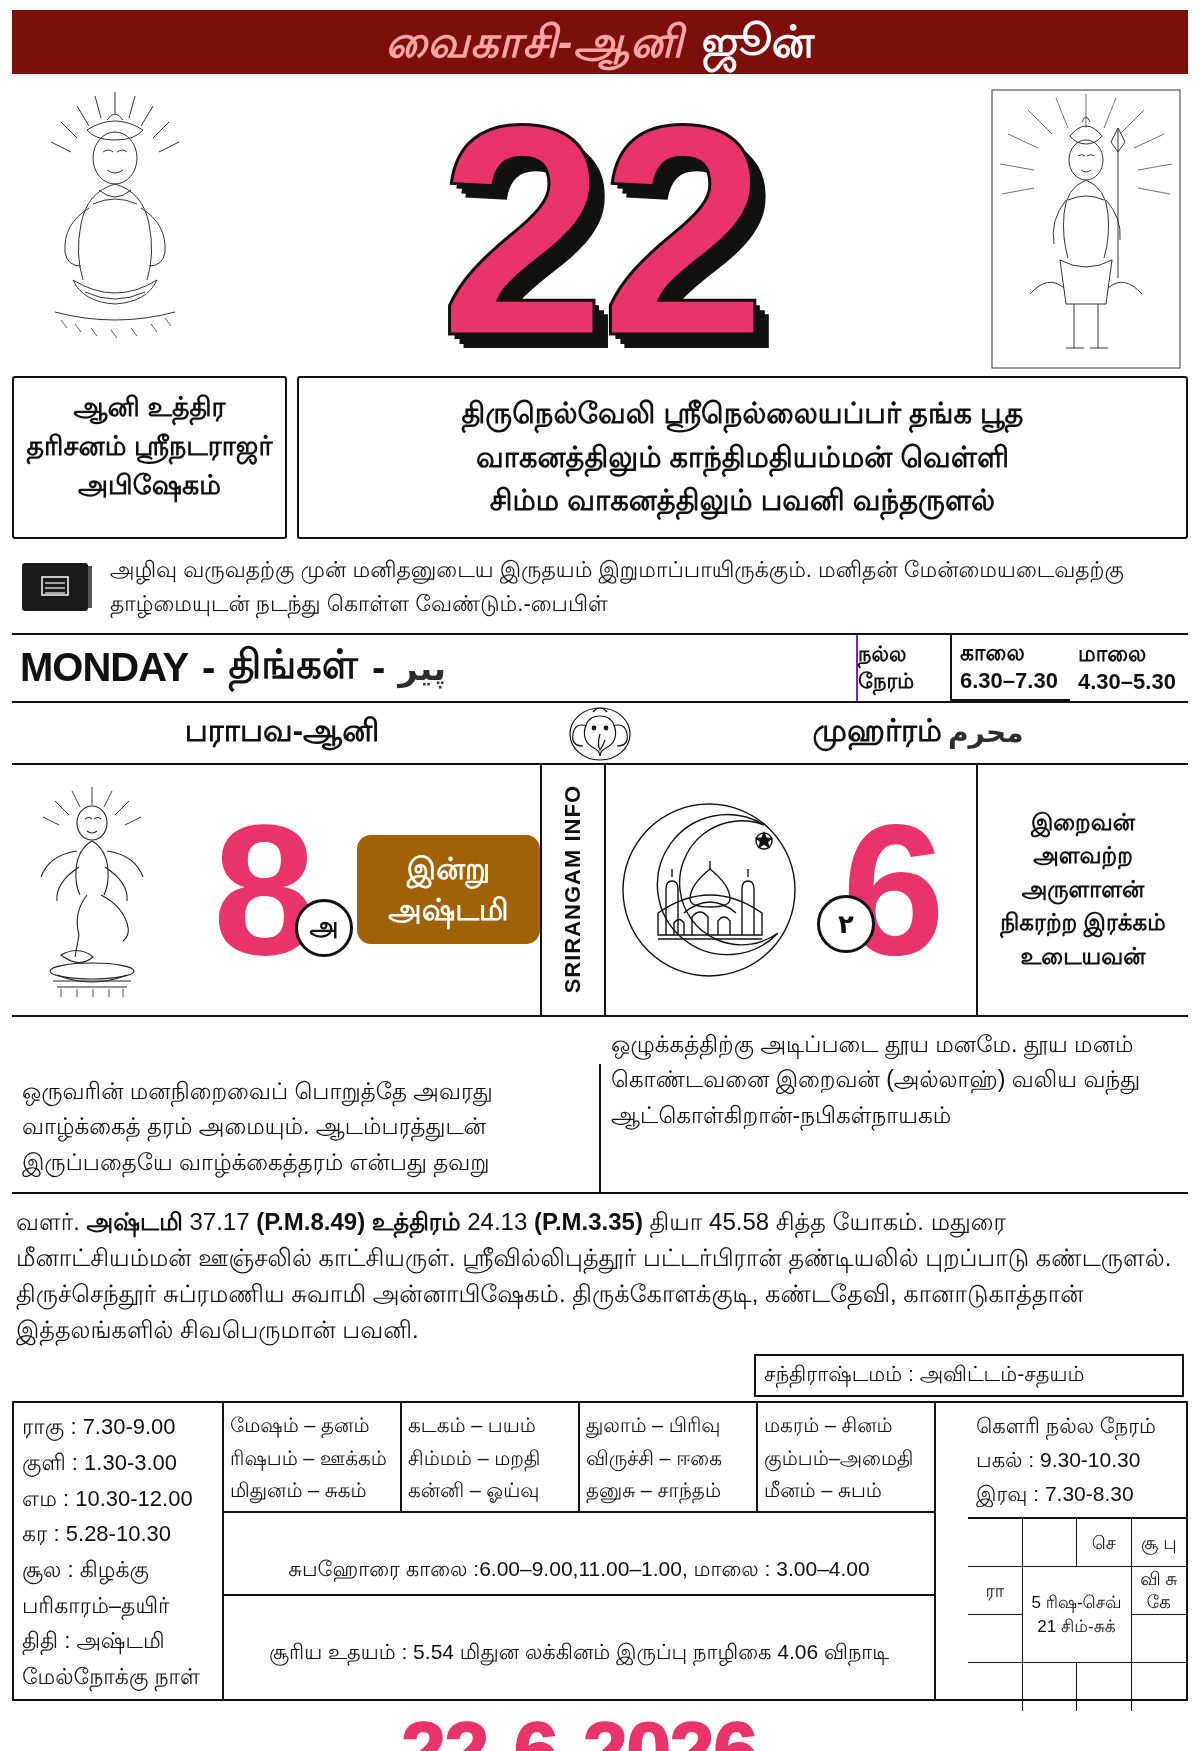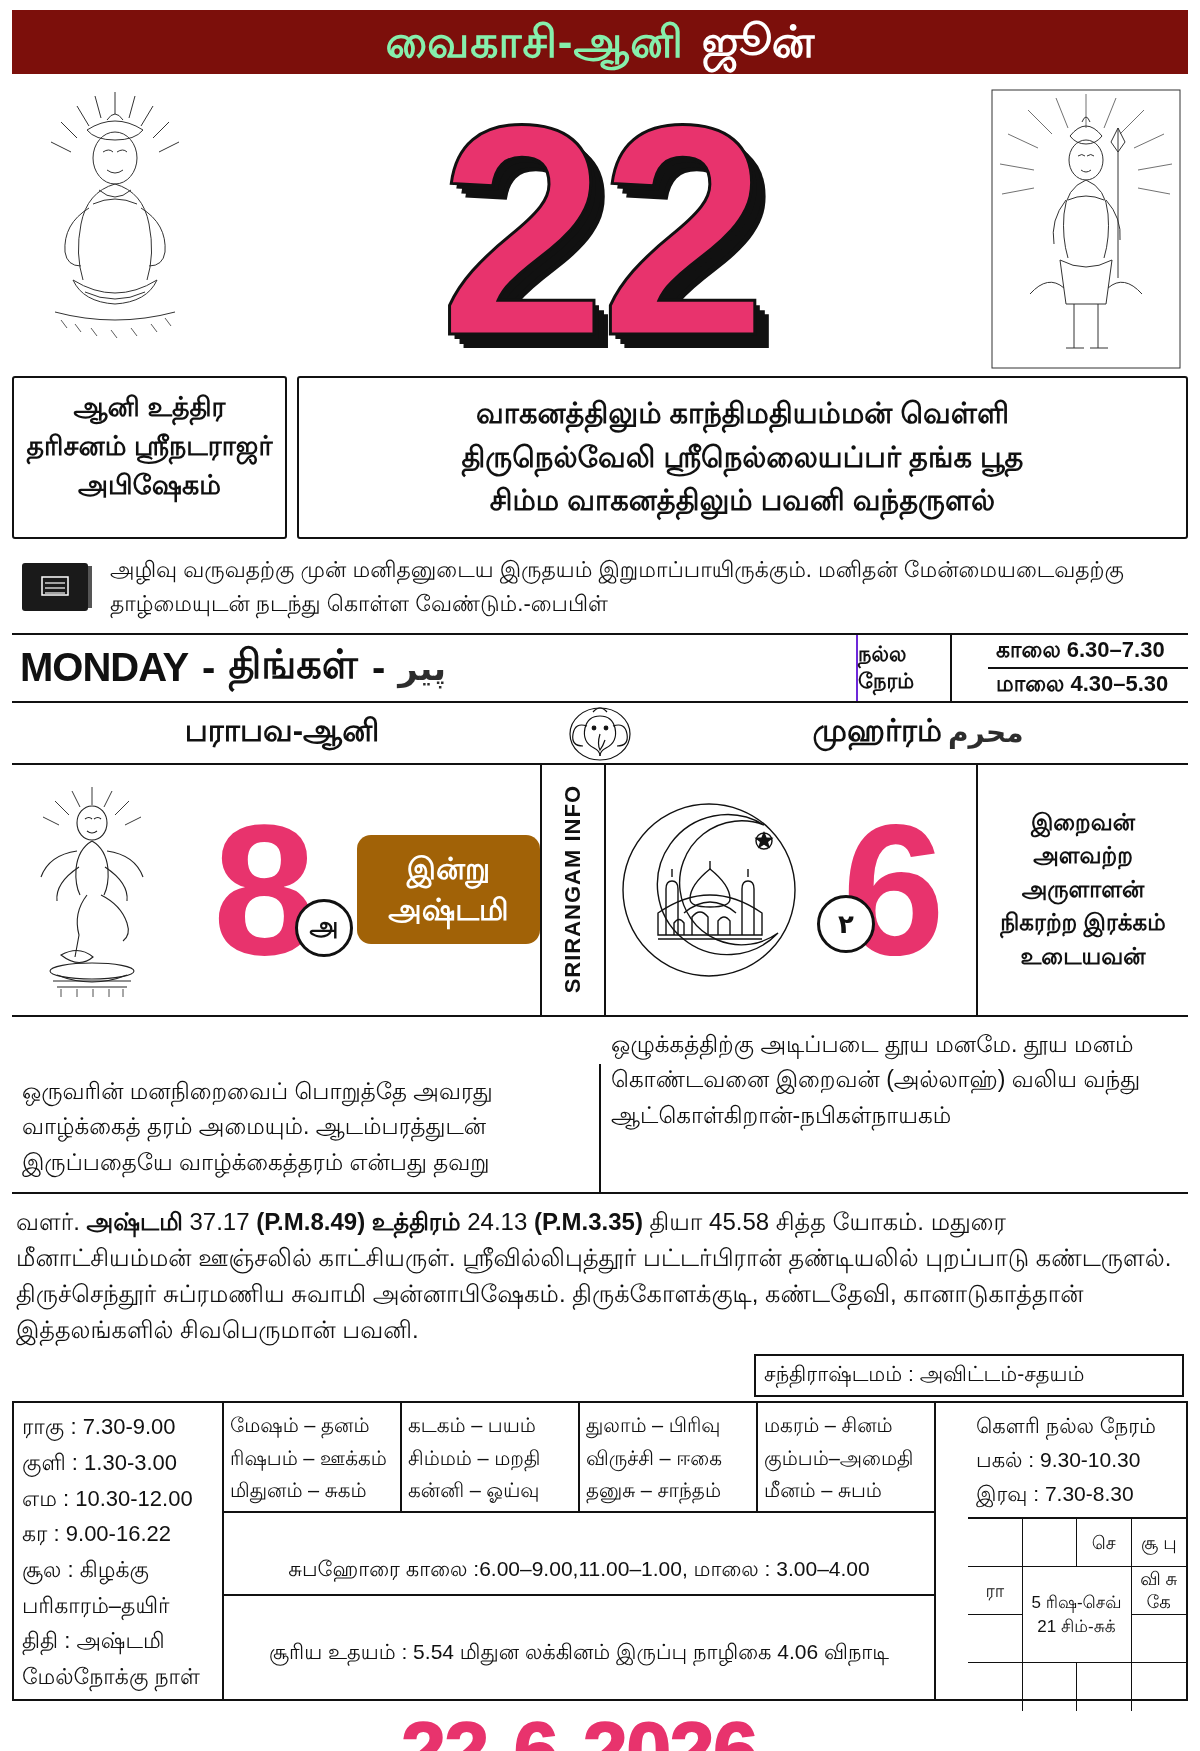"வைகாசி-ஆனி" .header-tamil { color: #86efac -> #fca5a5; font-style: none -> italic }
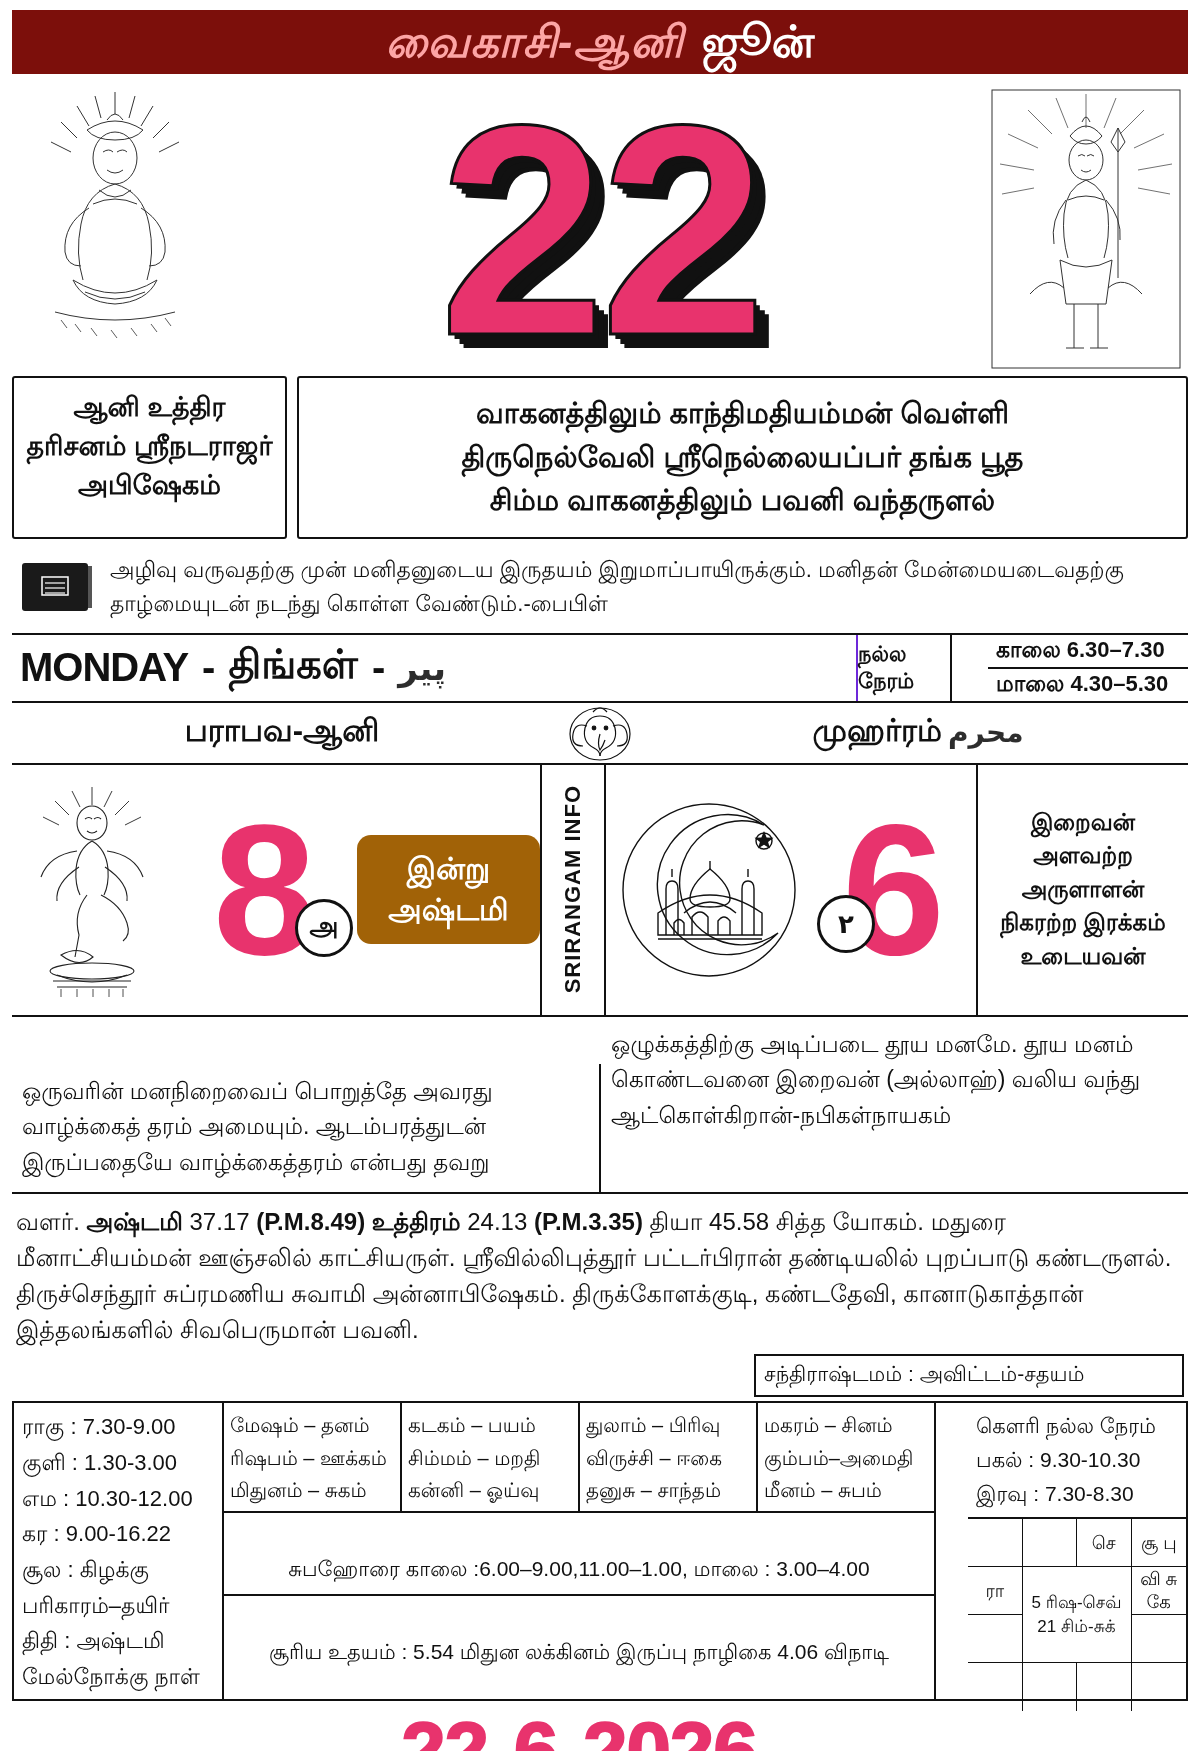"வாகனத்திலும் காந்திமதியம்மன் வெள்ளி" div { order: before "திருநெல்வேலி ஸ்ரீநெல்லையப்பர் தங்க பூத" -> after "திருநெல்வேலி ஸ்ரீநெல்லையப்பர் தங்க பூத" }
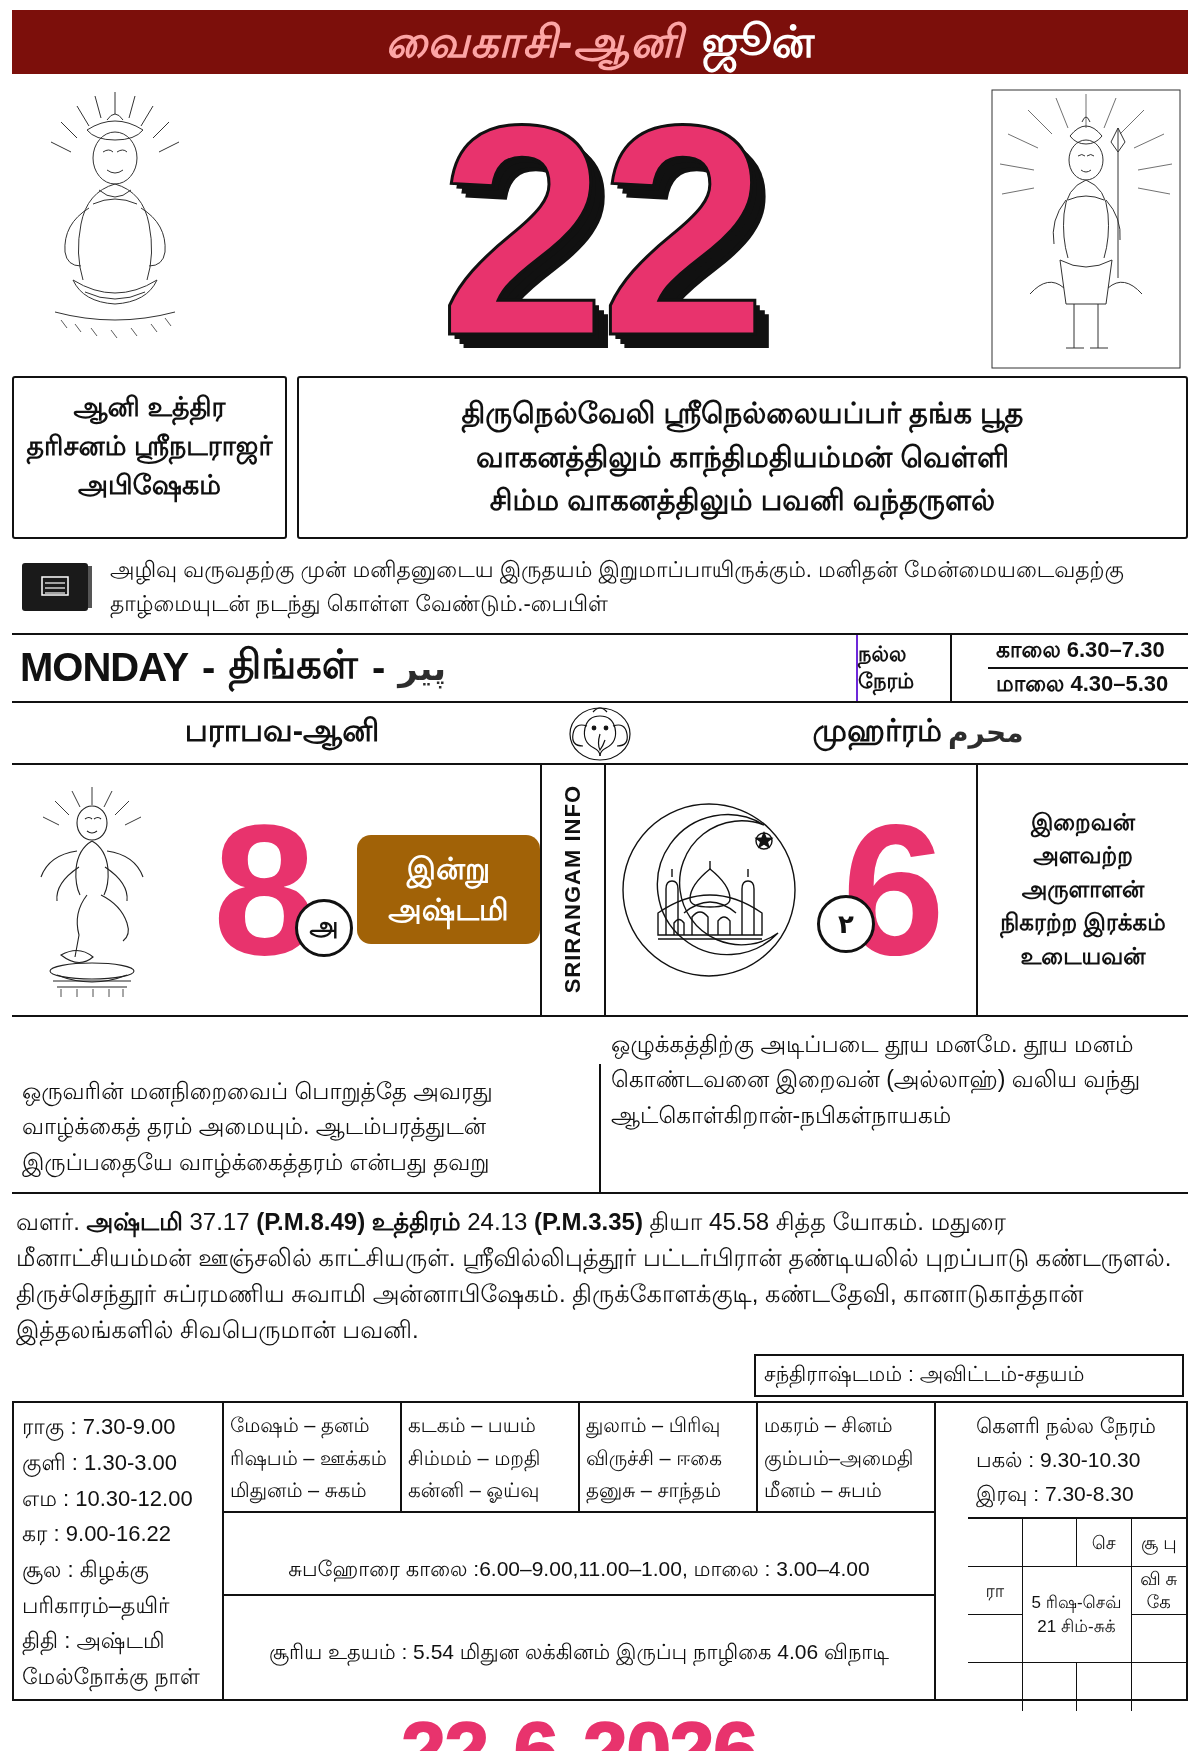"காலை 6.30–7.30" .gt-vals { flex-direction: column -> none; margin-left: 36px -> none }
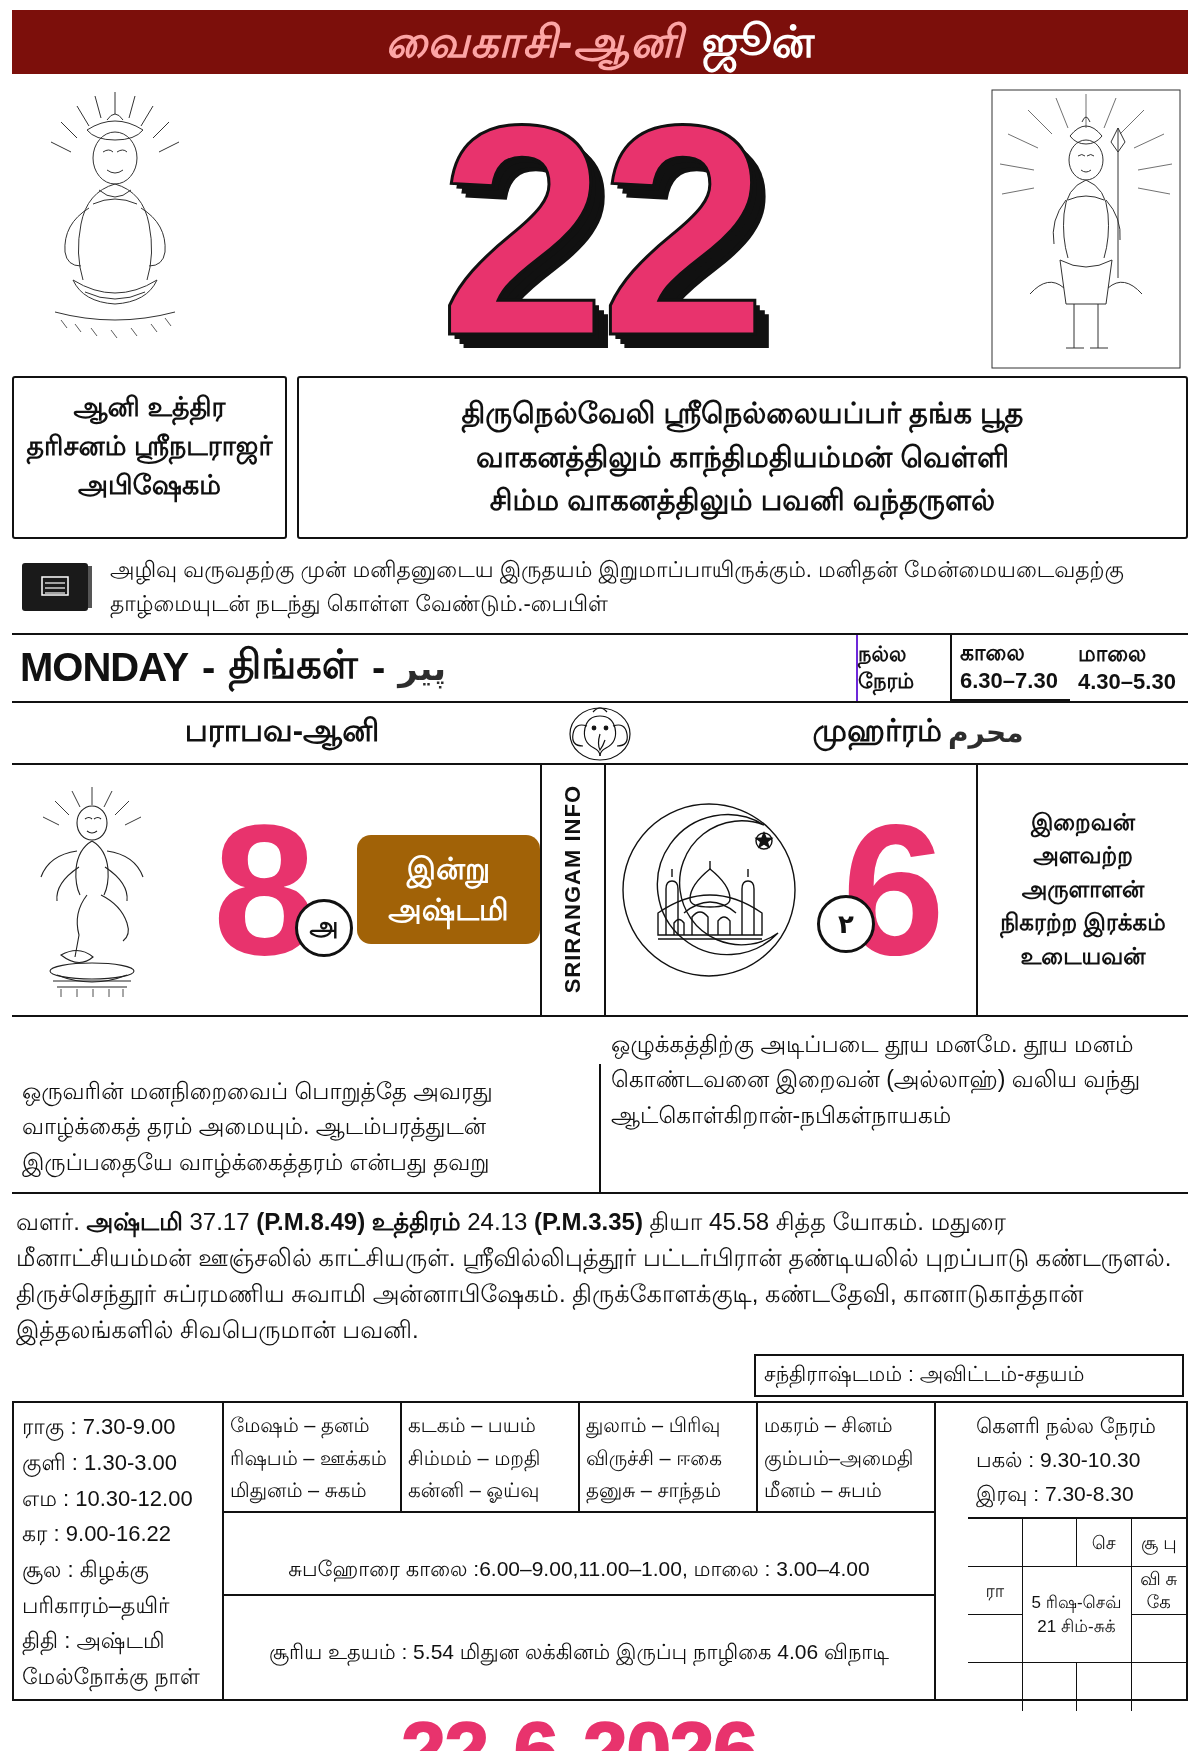"9.00-16.22" span { text: 9.00-16.22 -> 5.28-10.30 }
